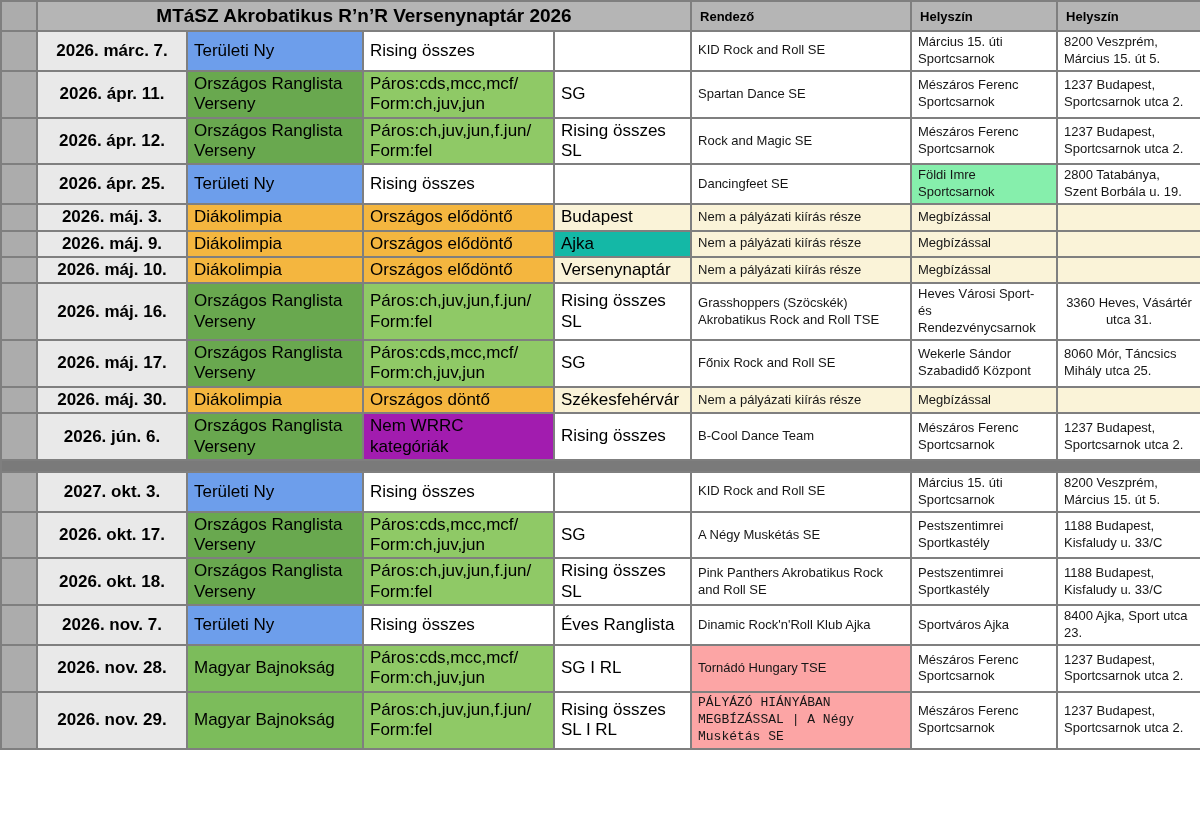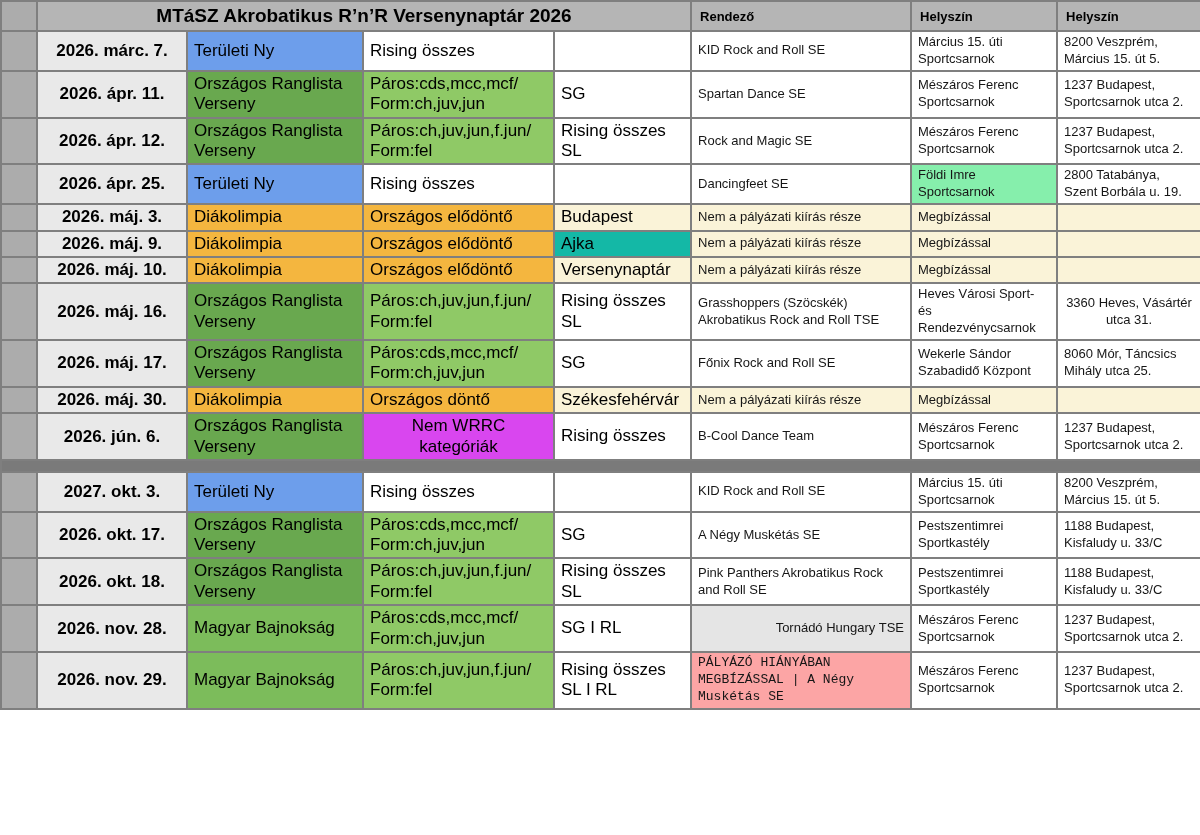"Nem WRRC" td.main { background: #d946ef -> #a21caf; text-align: center -> none }
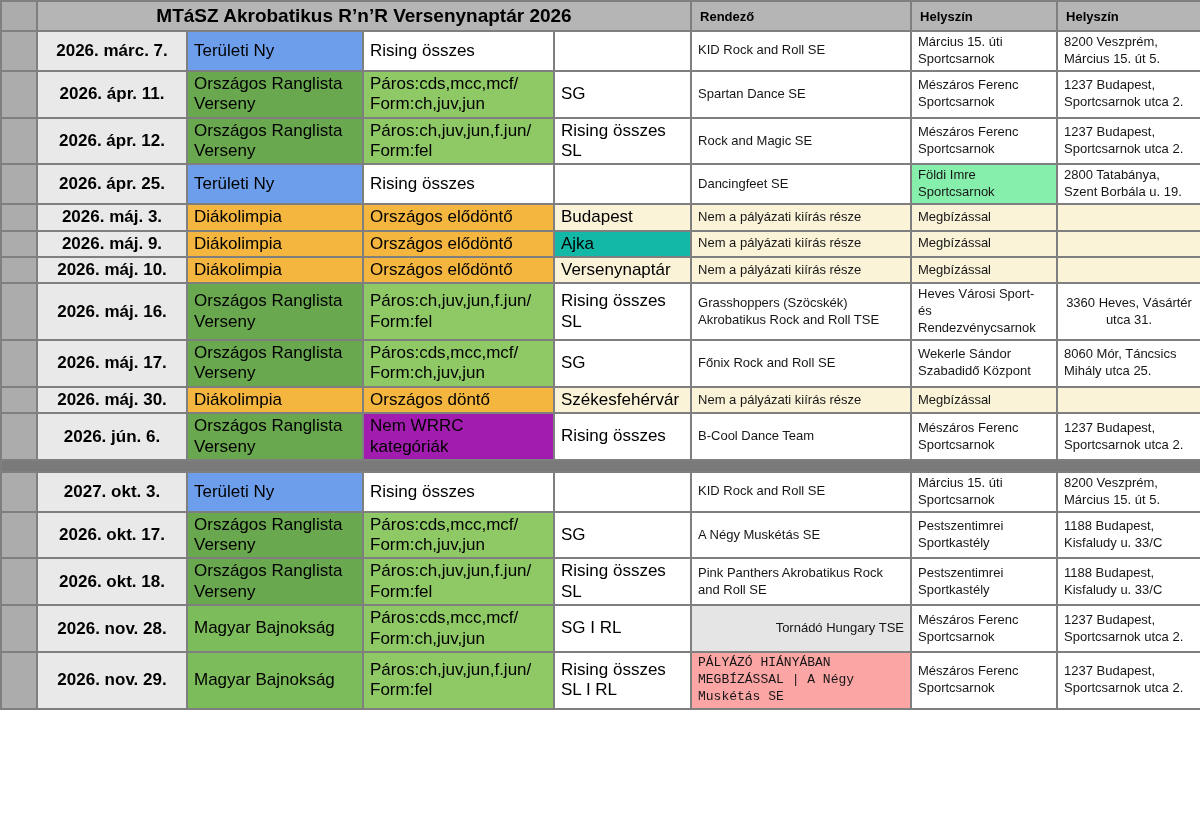"2026. nov. 7." tr { html: none -> <tr> <td></td> <td>2026. nov. 7.</td> <td>Területi Ny</td> <td>Rising összes</td> <td>Éves Ranglista</td> <td>Dinamic Rock'n'Roll Klub Ajka</td> <td>Sportváros Ajka</td> <td>8400 Ajka, Sport utca 23.</td> </tr> }
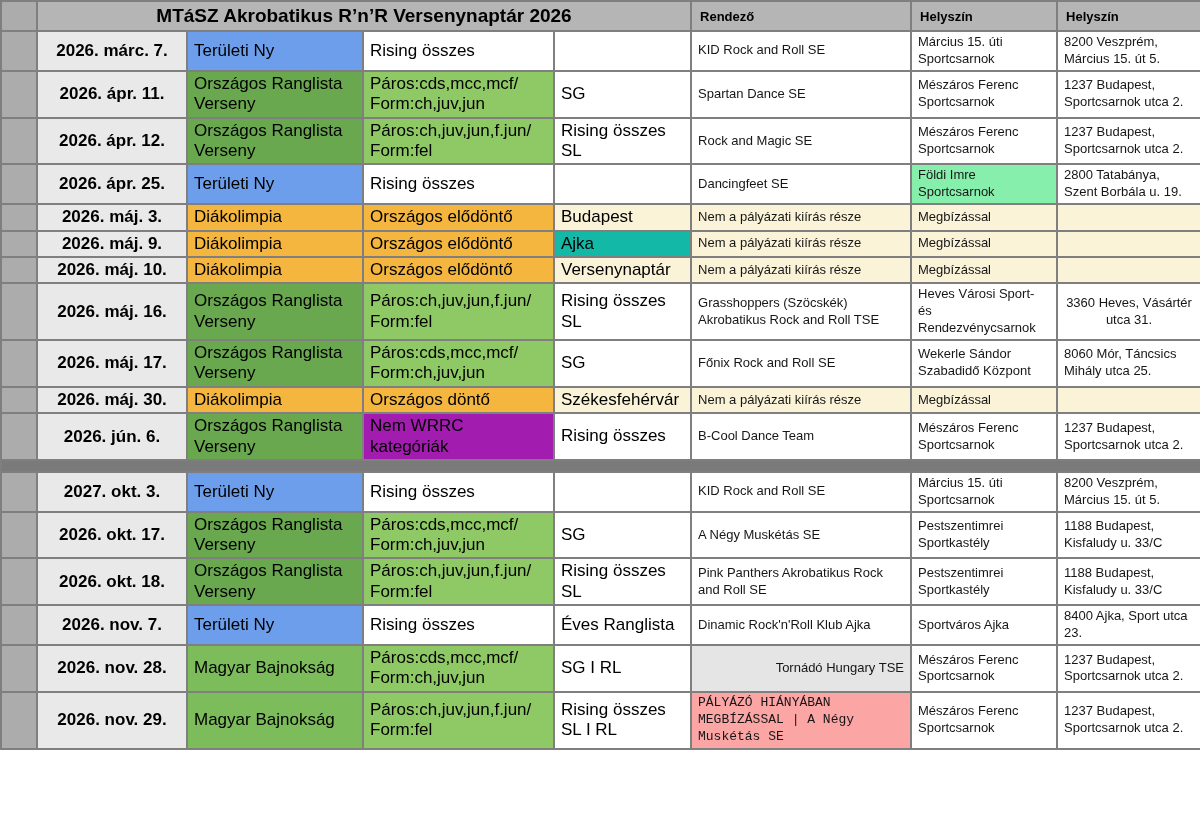"Tornádó Hungary TSE" td.small { background: #e5e5e5 -> #fca5a5; text-align: right -> none }
